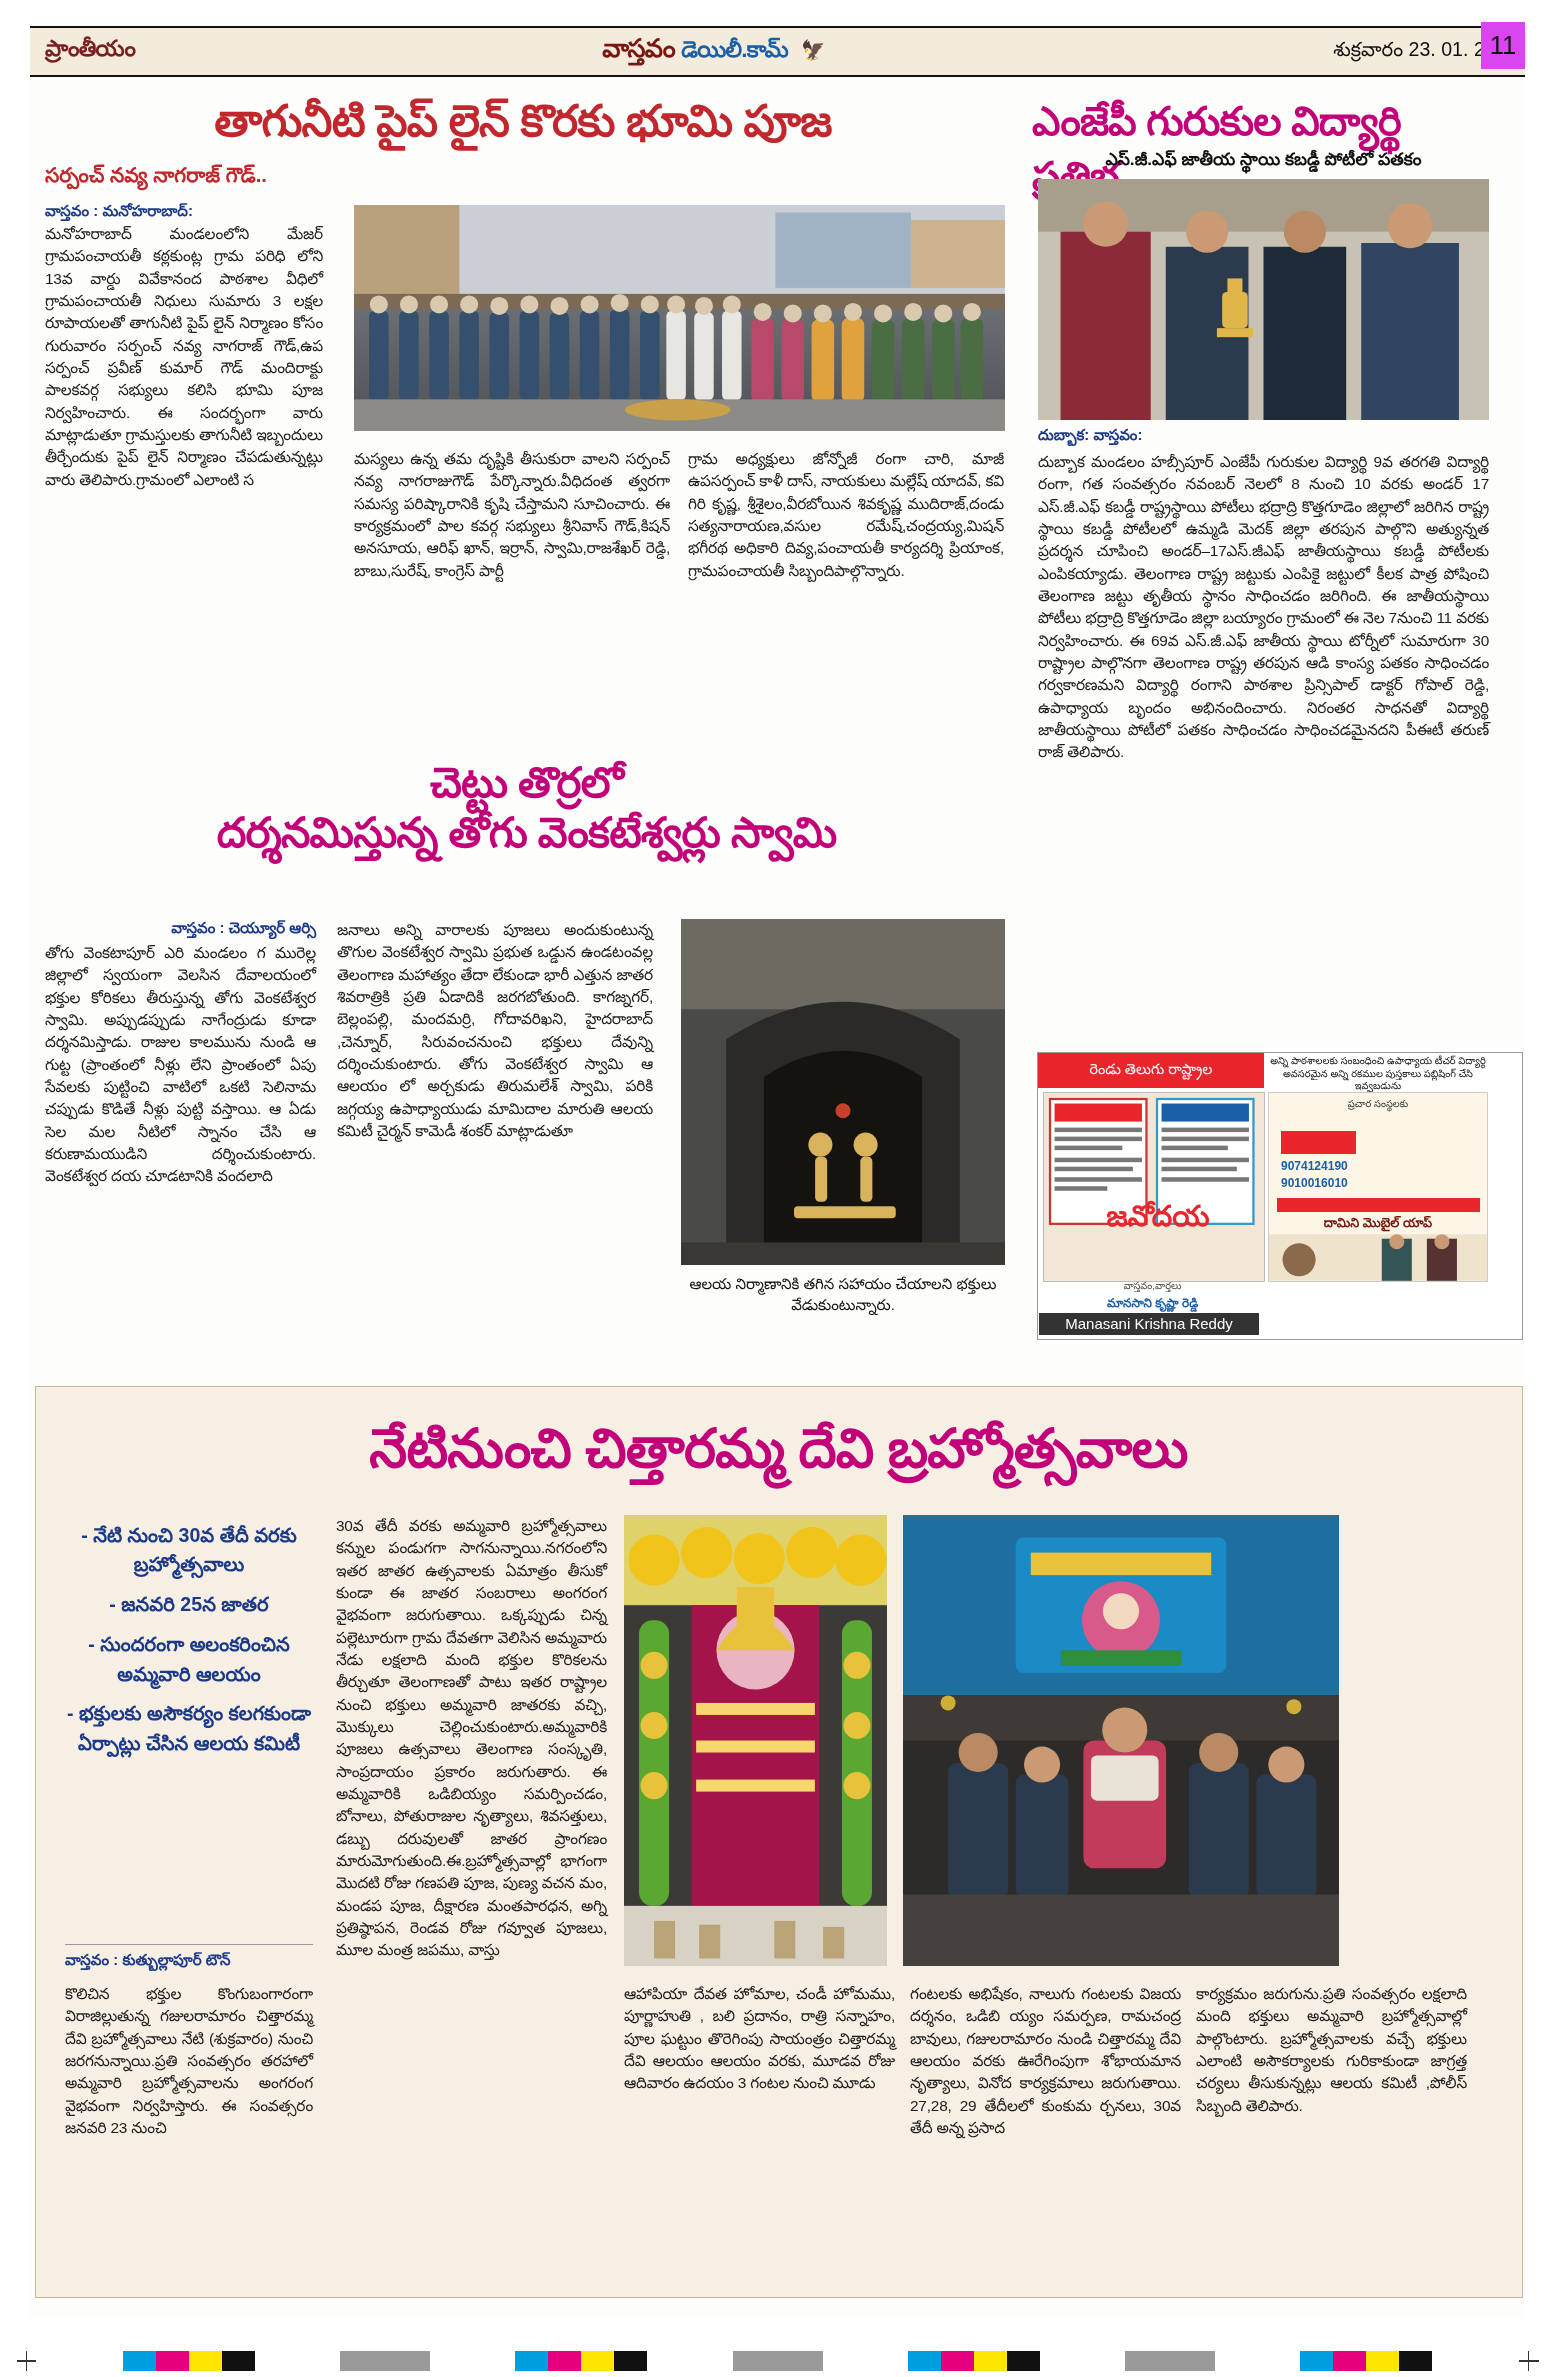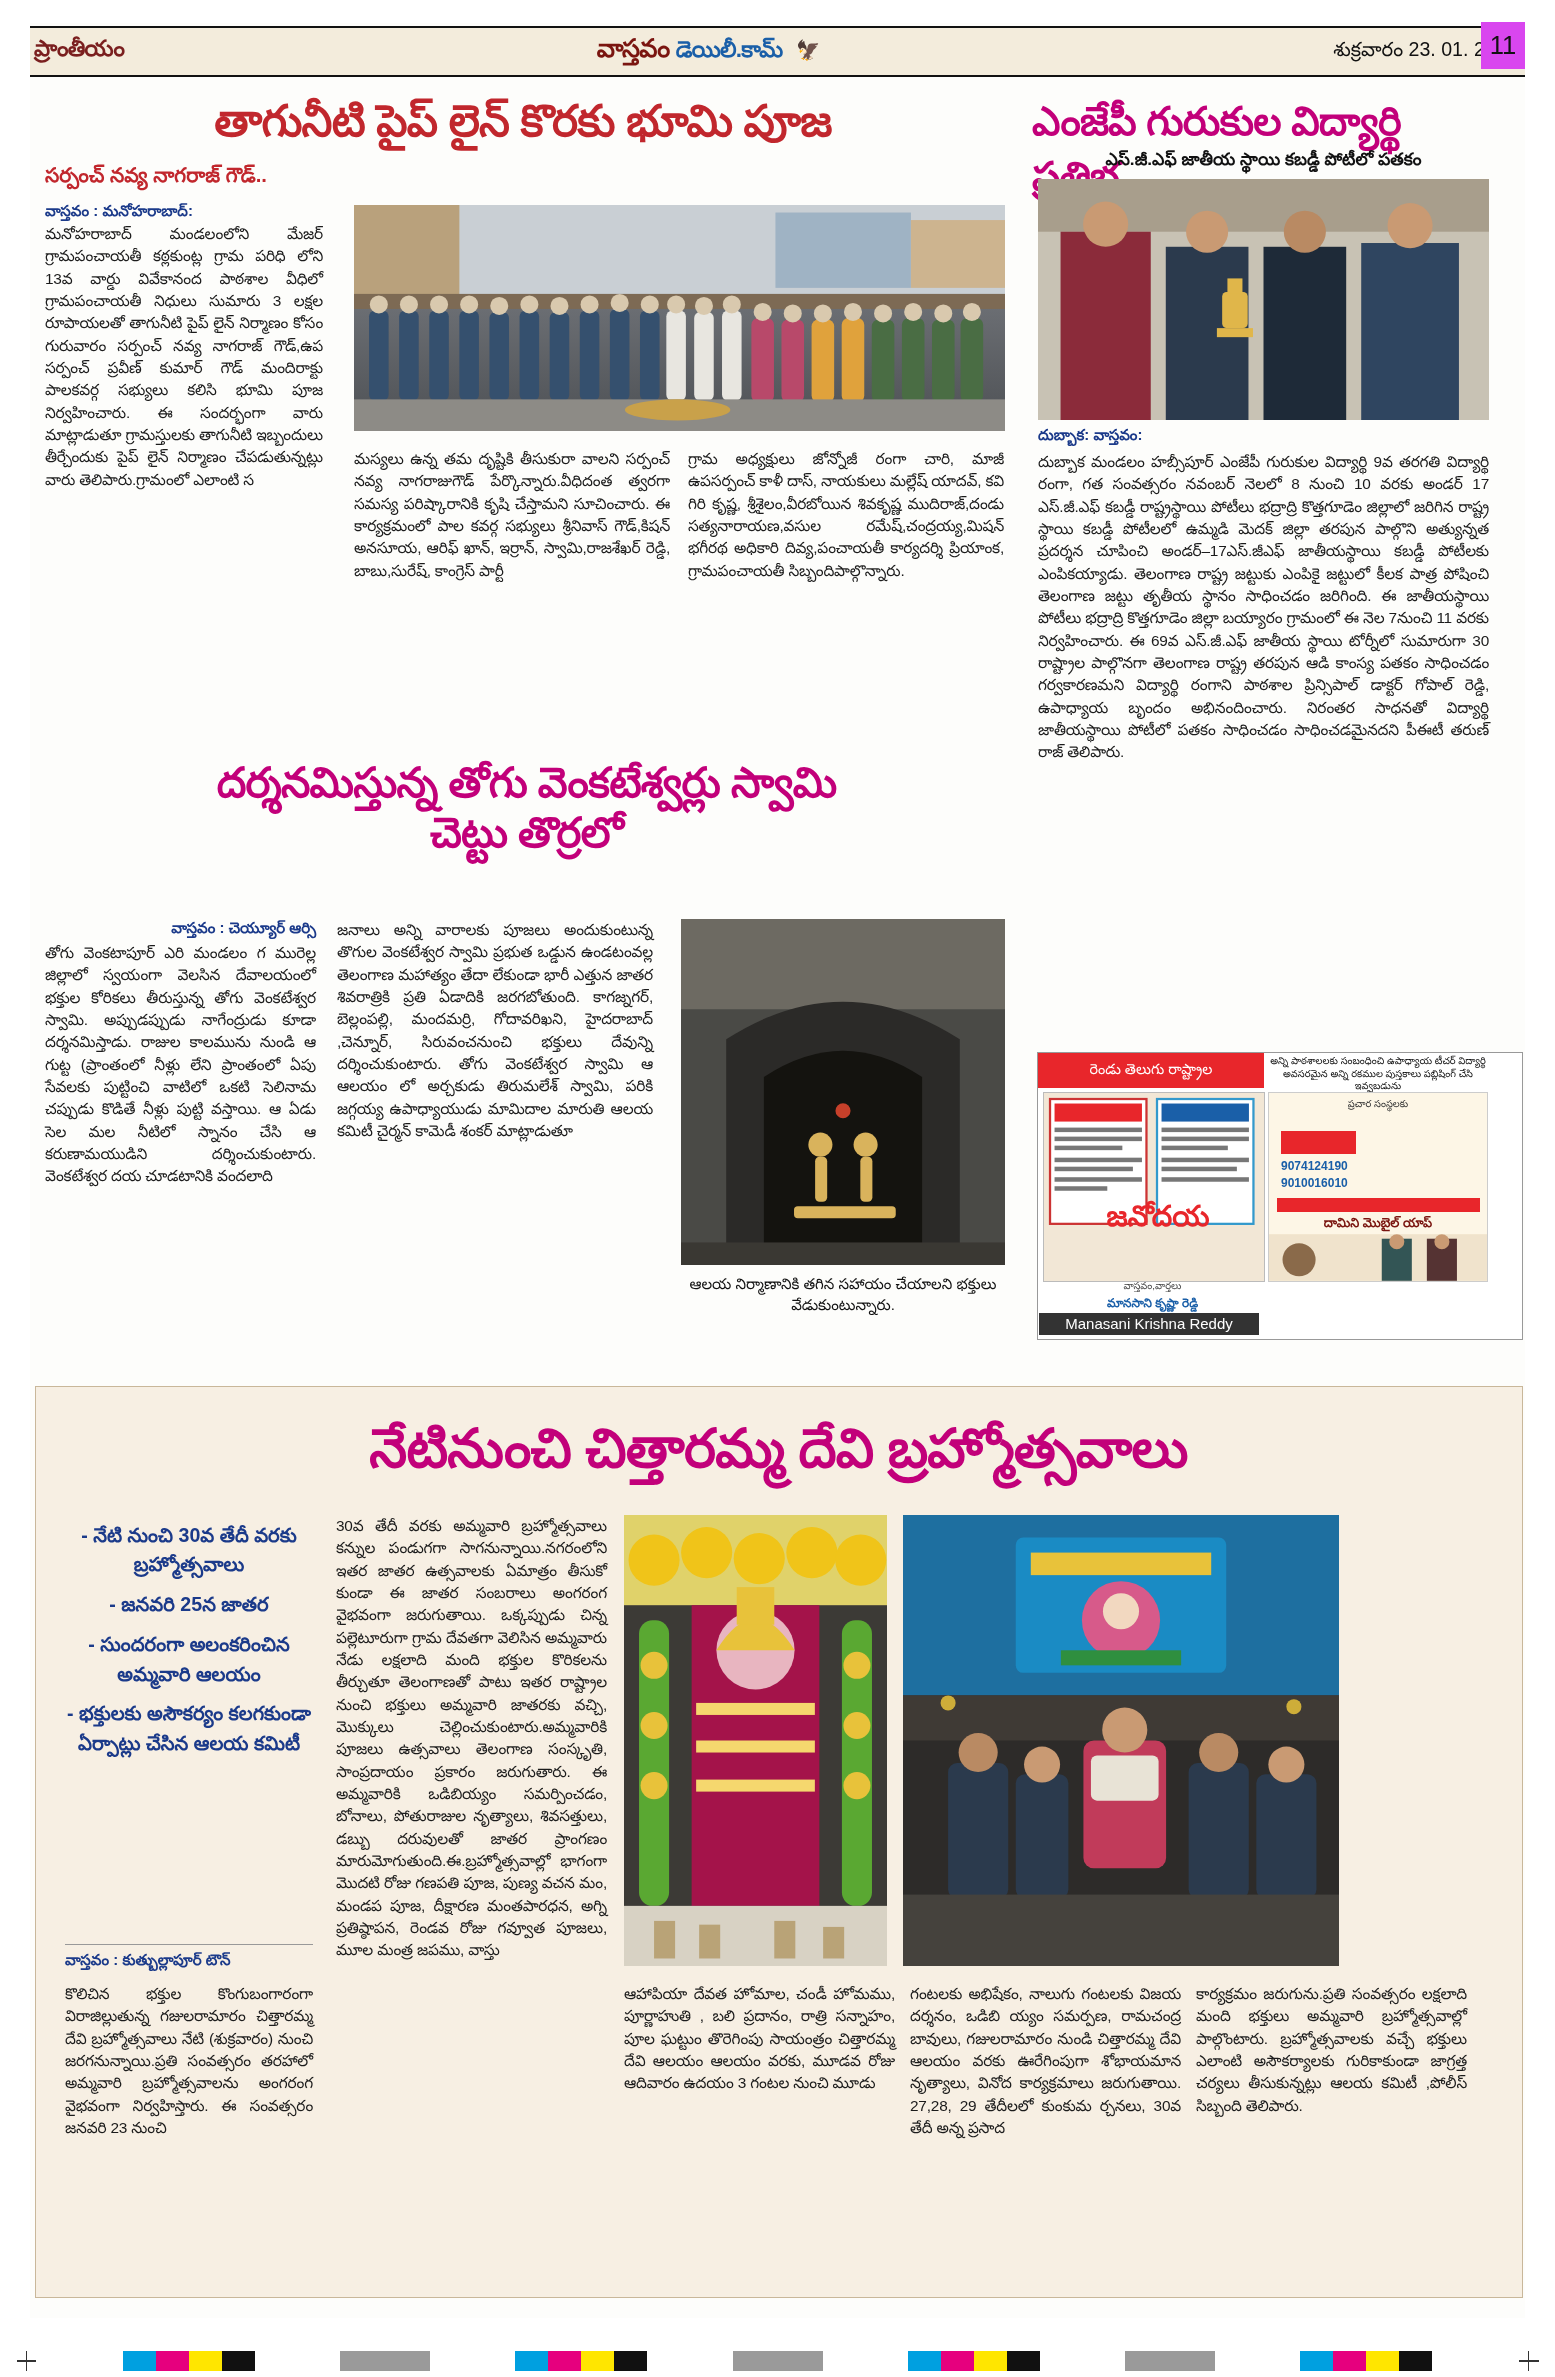"ప్రాంతీయం" .mast-left { padding-left: 4px -> 15px }
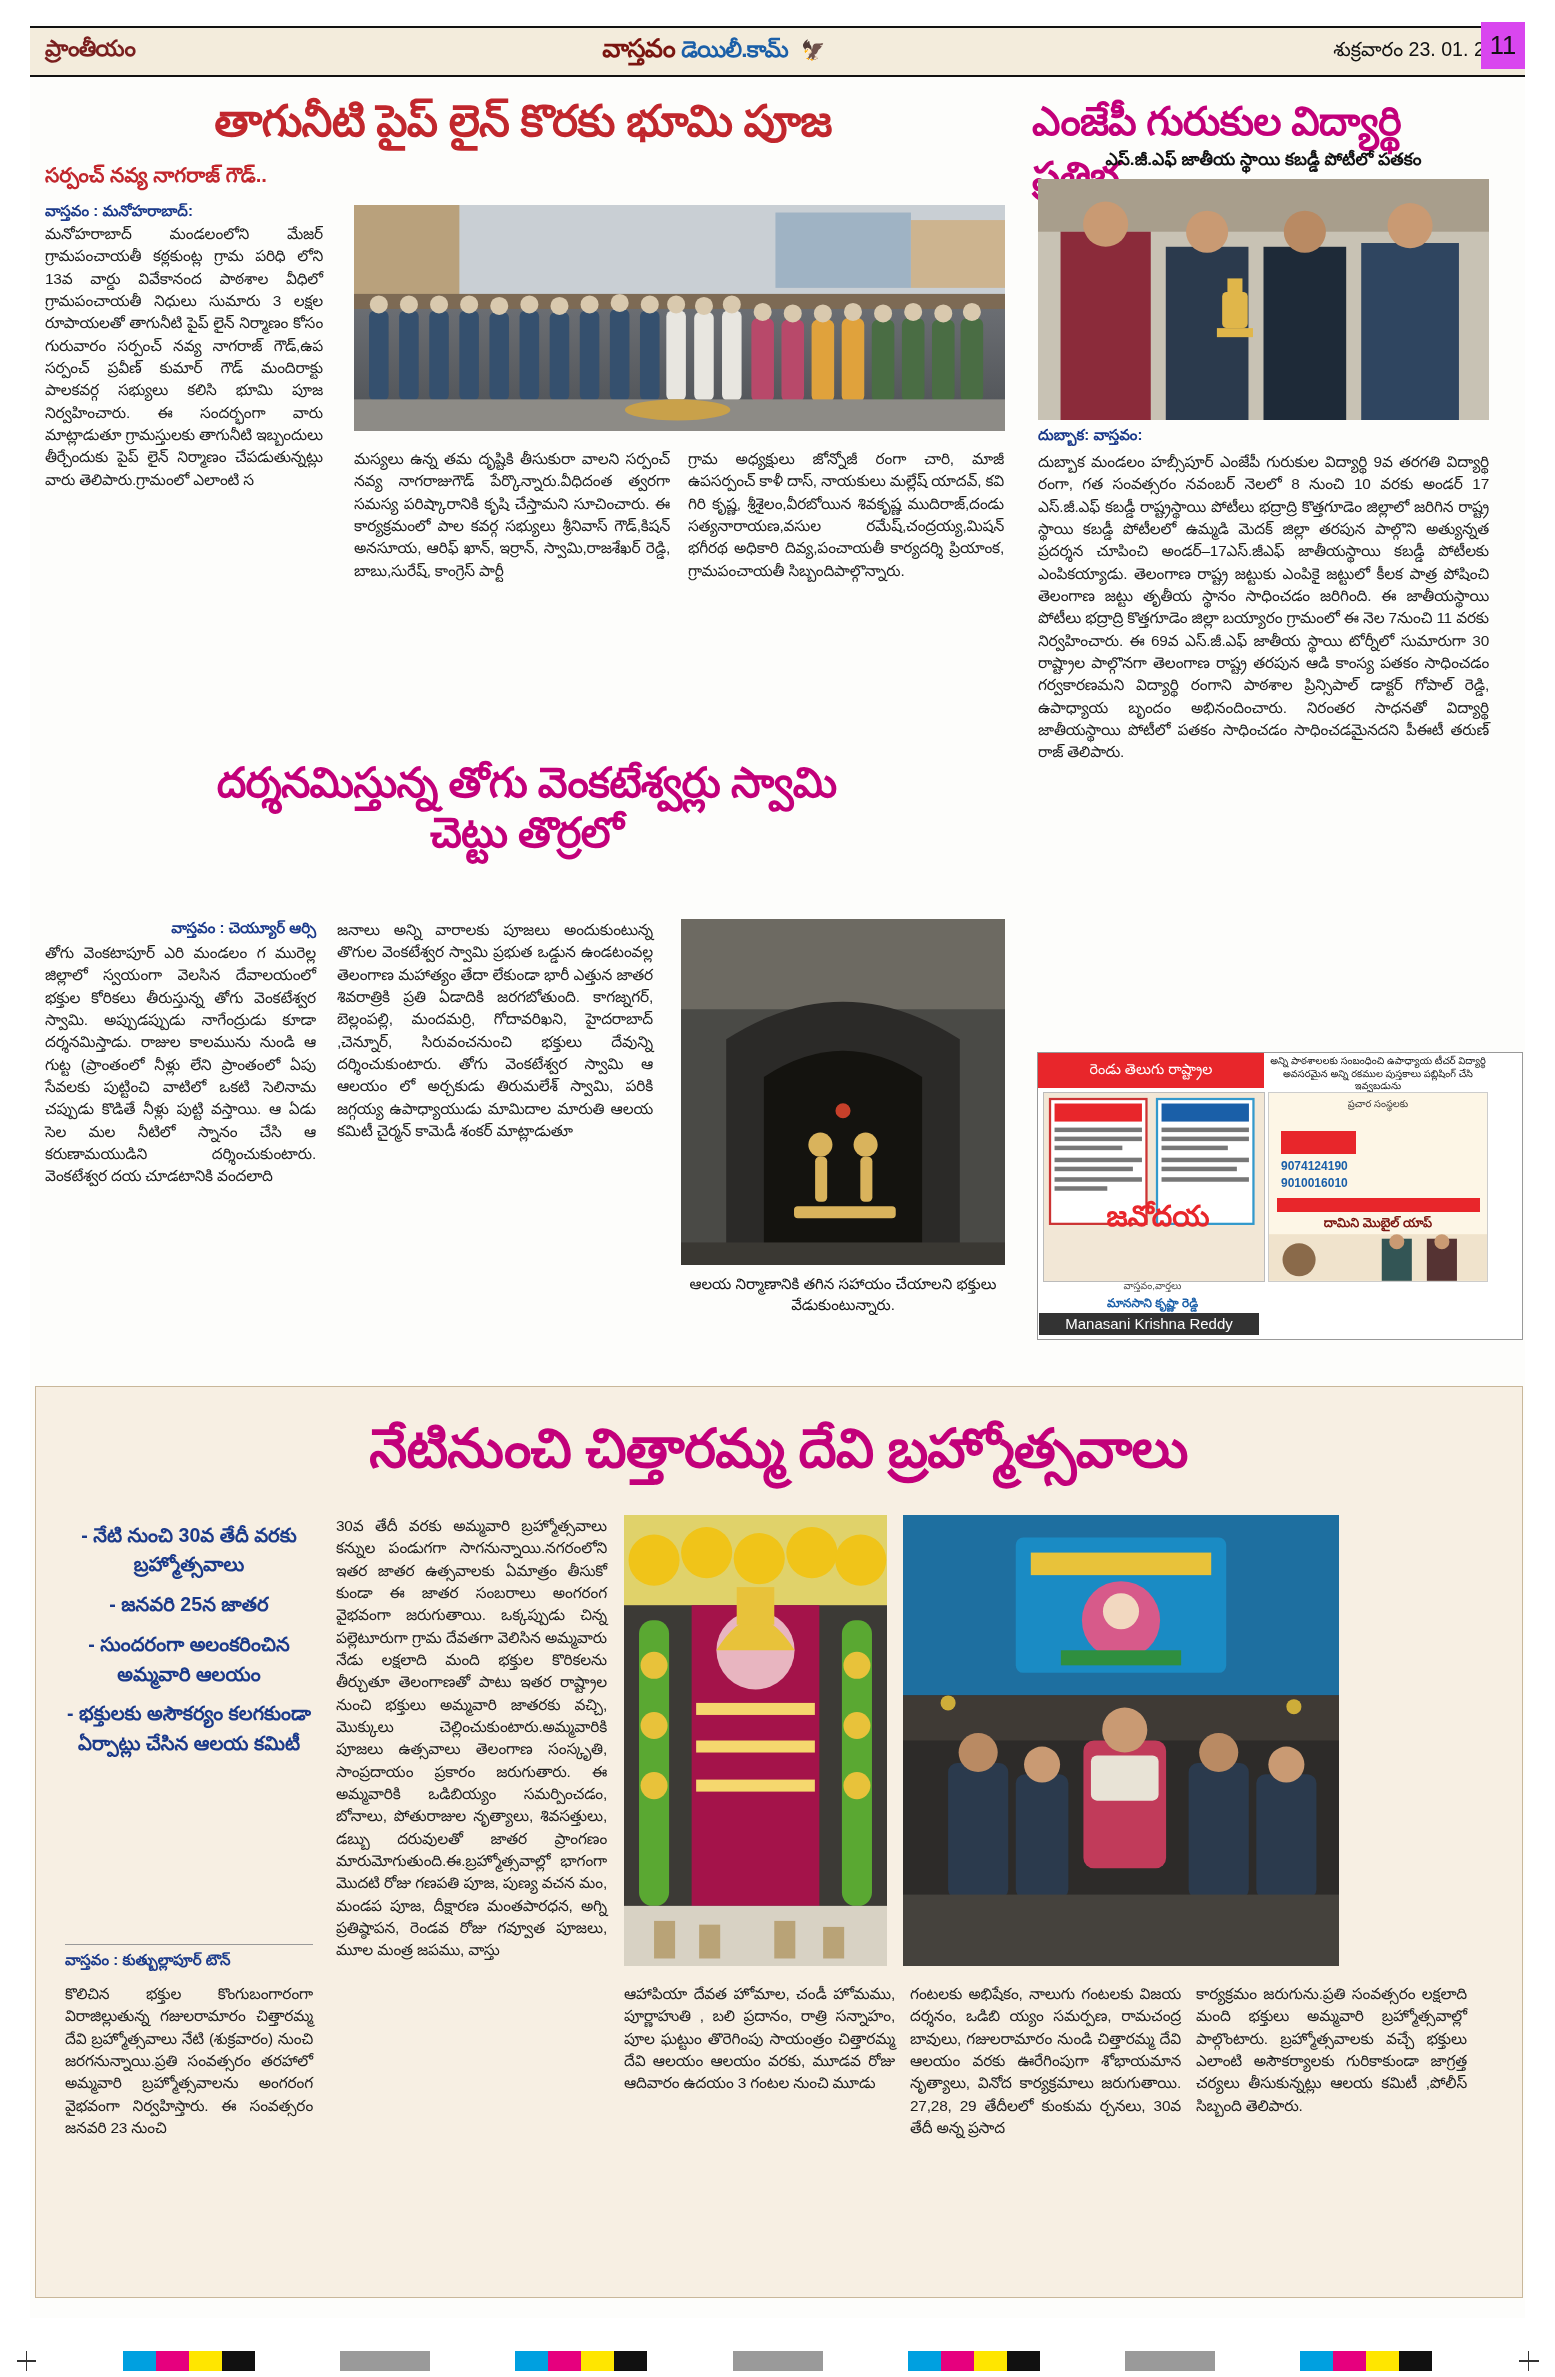"దర్శనమిస్తున్న తోగు వెంకటేశ్వర్లు స్వామి" div { order: before "చెట్టు తొర్రలో" -> after "చెట్టు తొర్రలో" }
